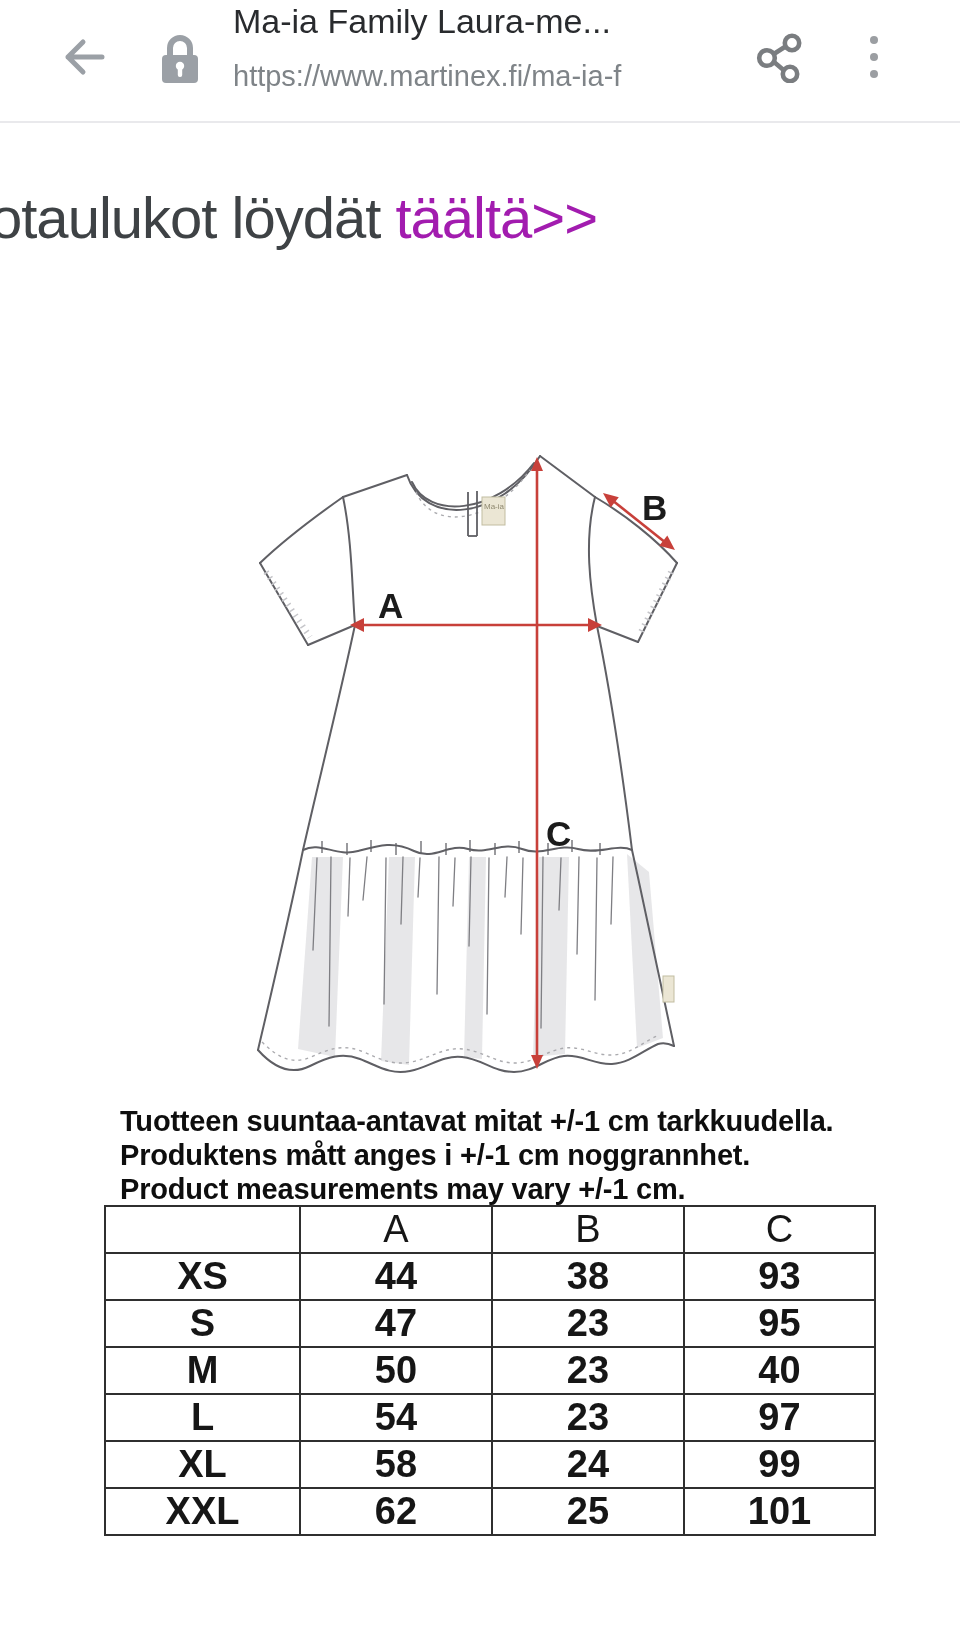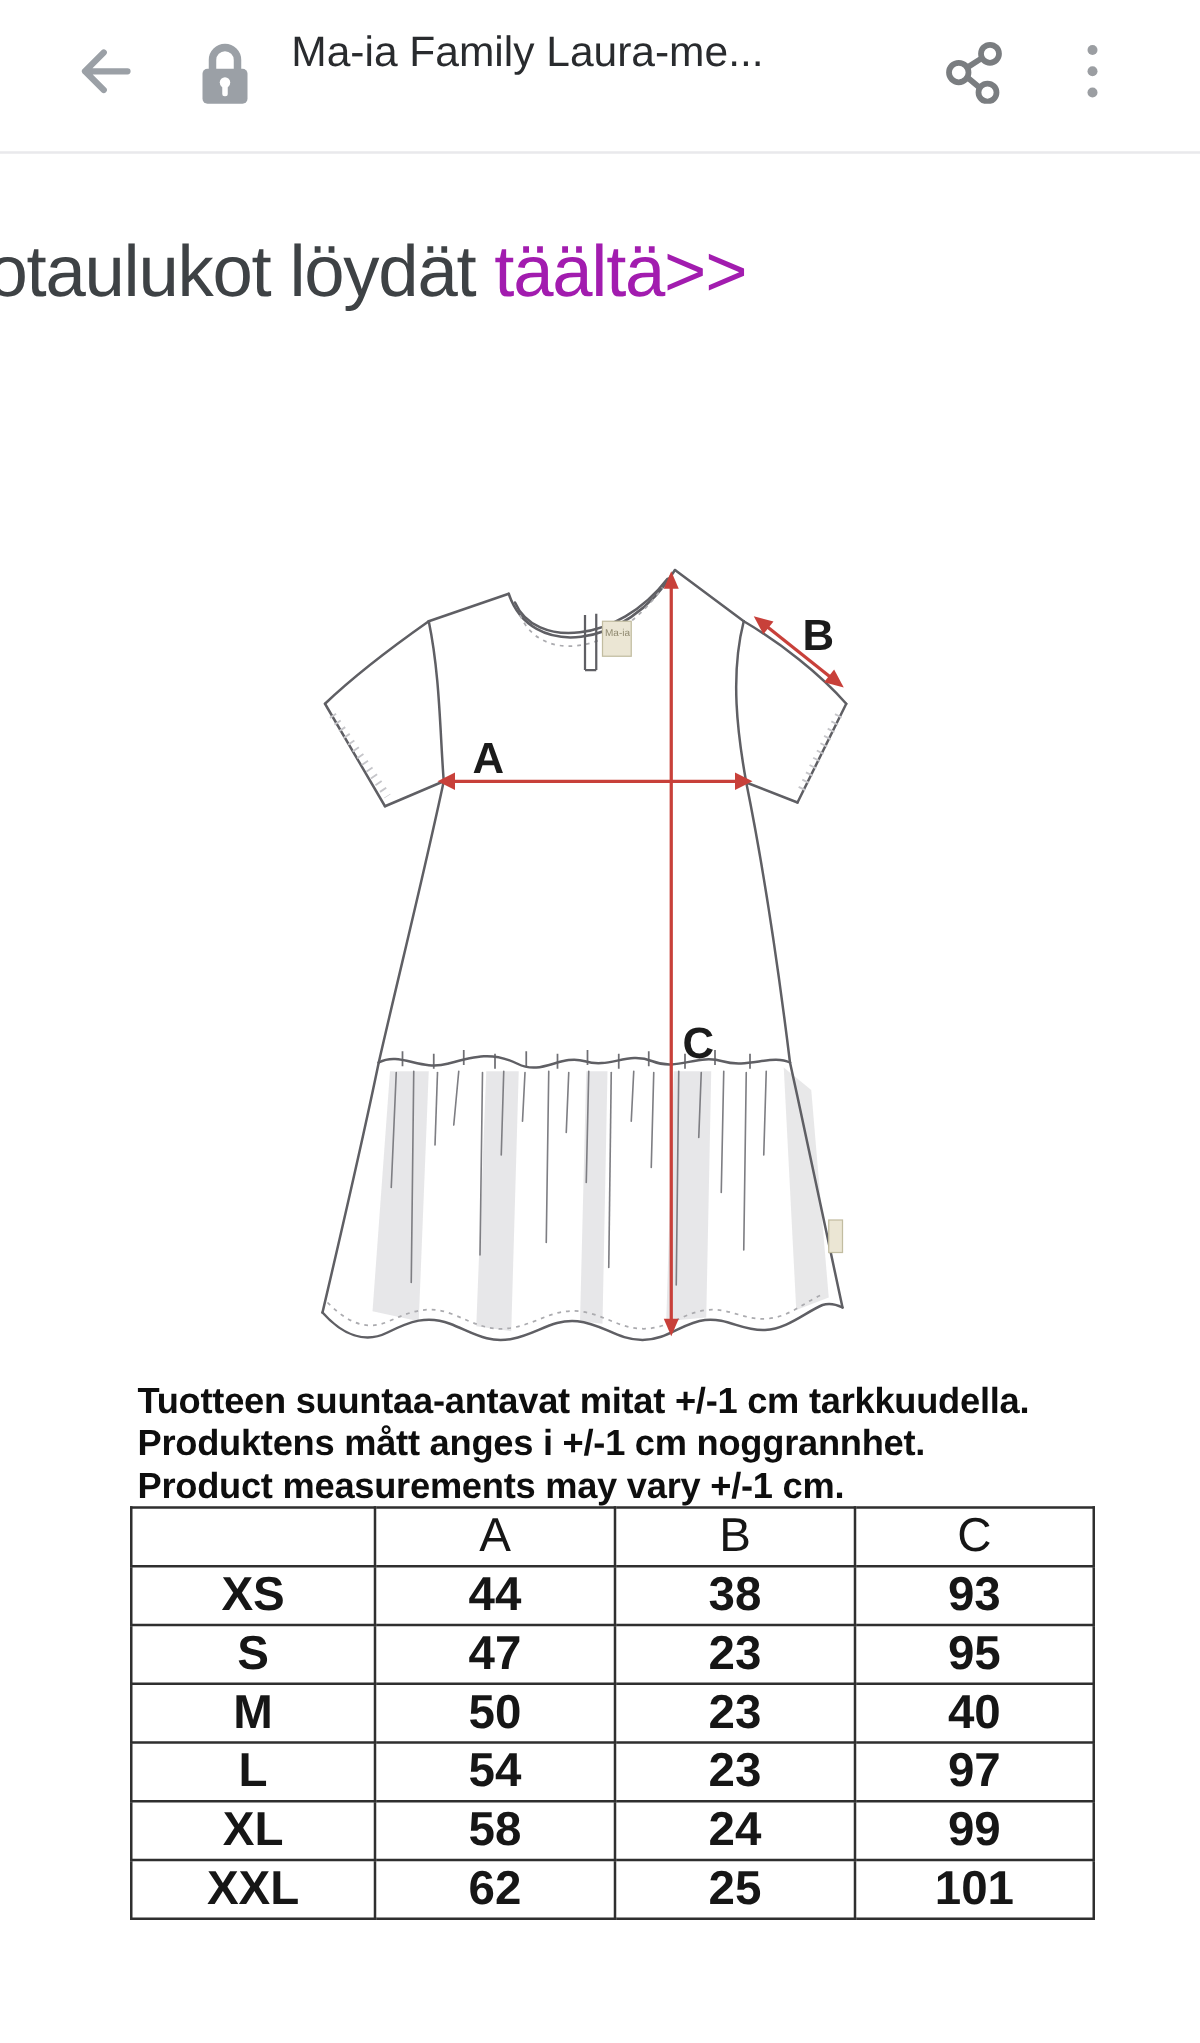"Ma-ia Family Laura-me..." .page-title { top: 23px -> 2px }
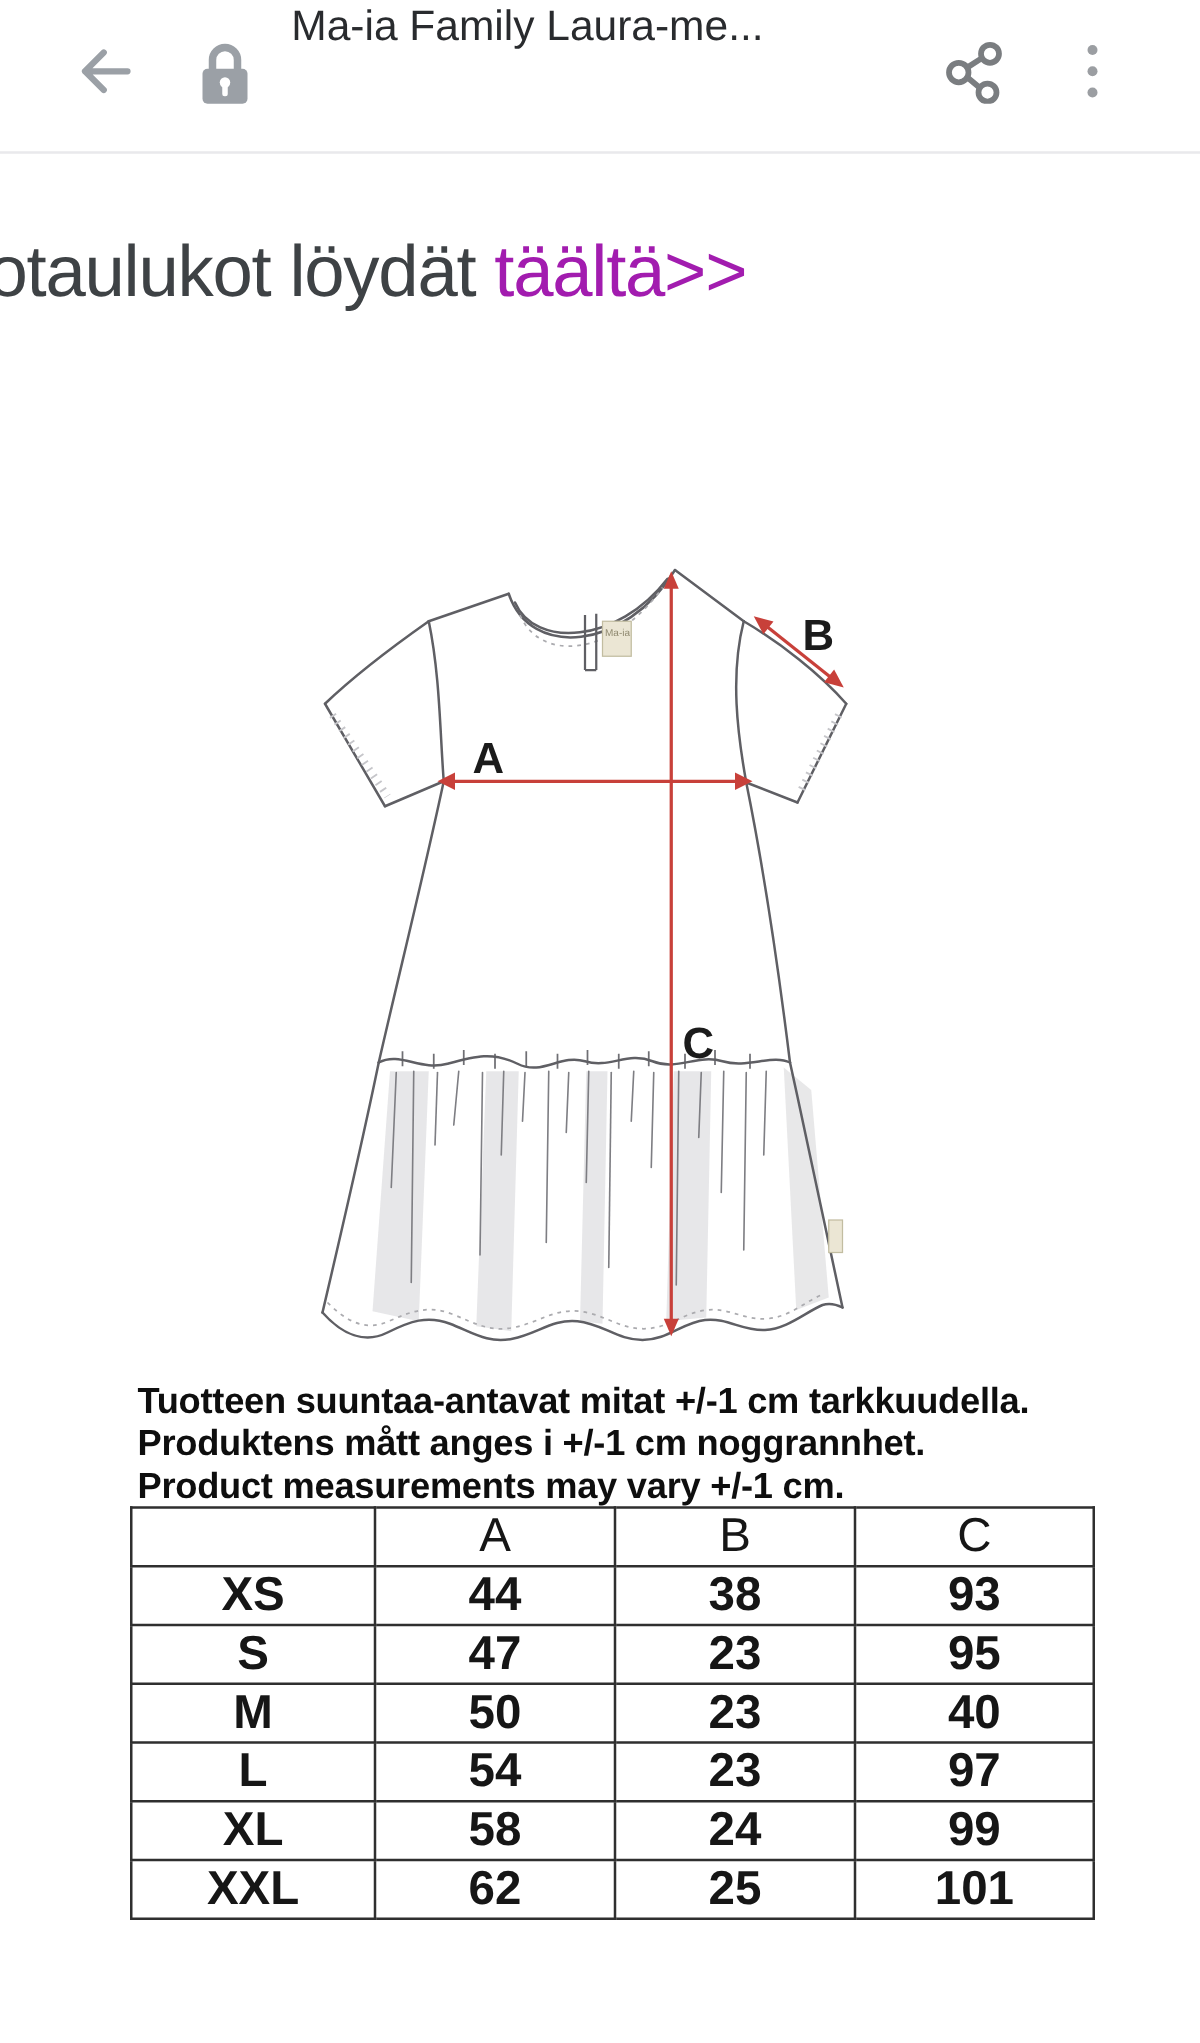"https://www.martinex.fi/ma-ia-f" div.page-url { html: none -> <div>https://www.martinex.fi/ma-ia-f</div> }
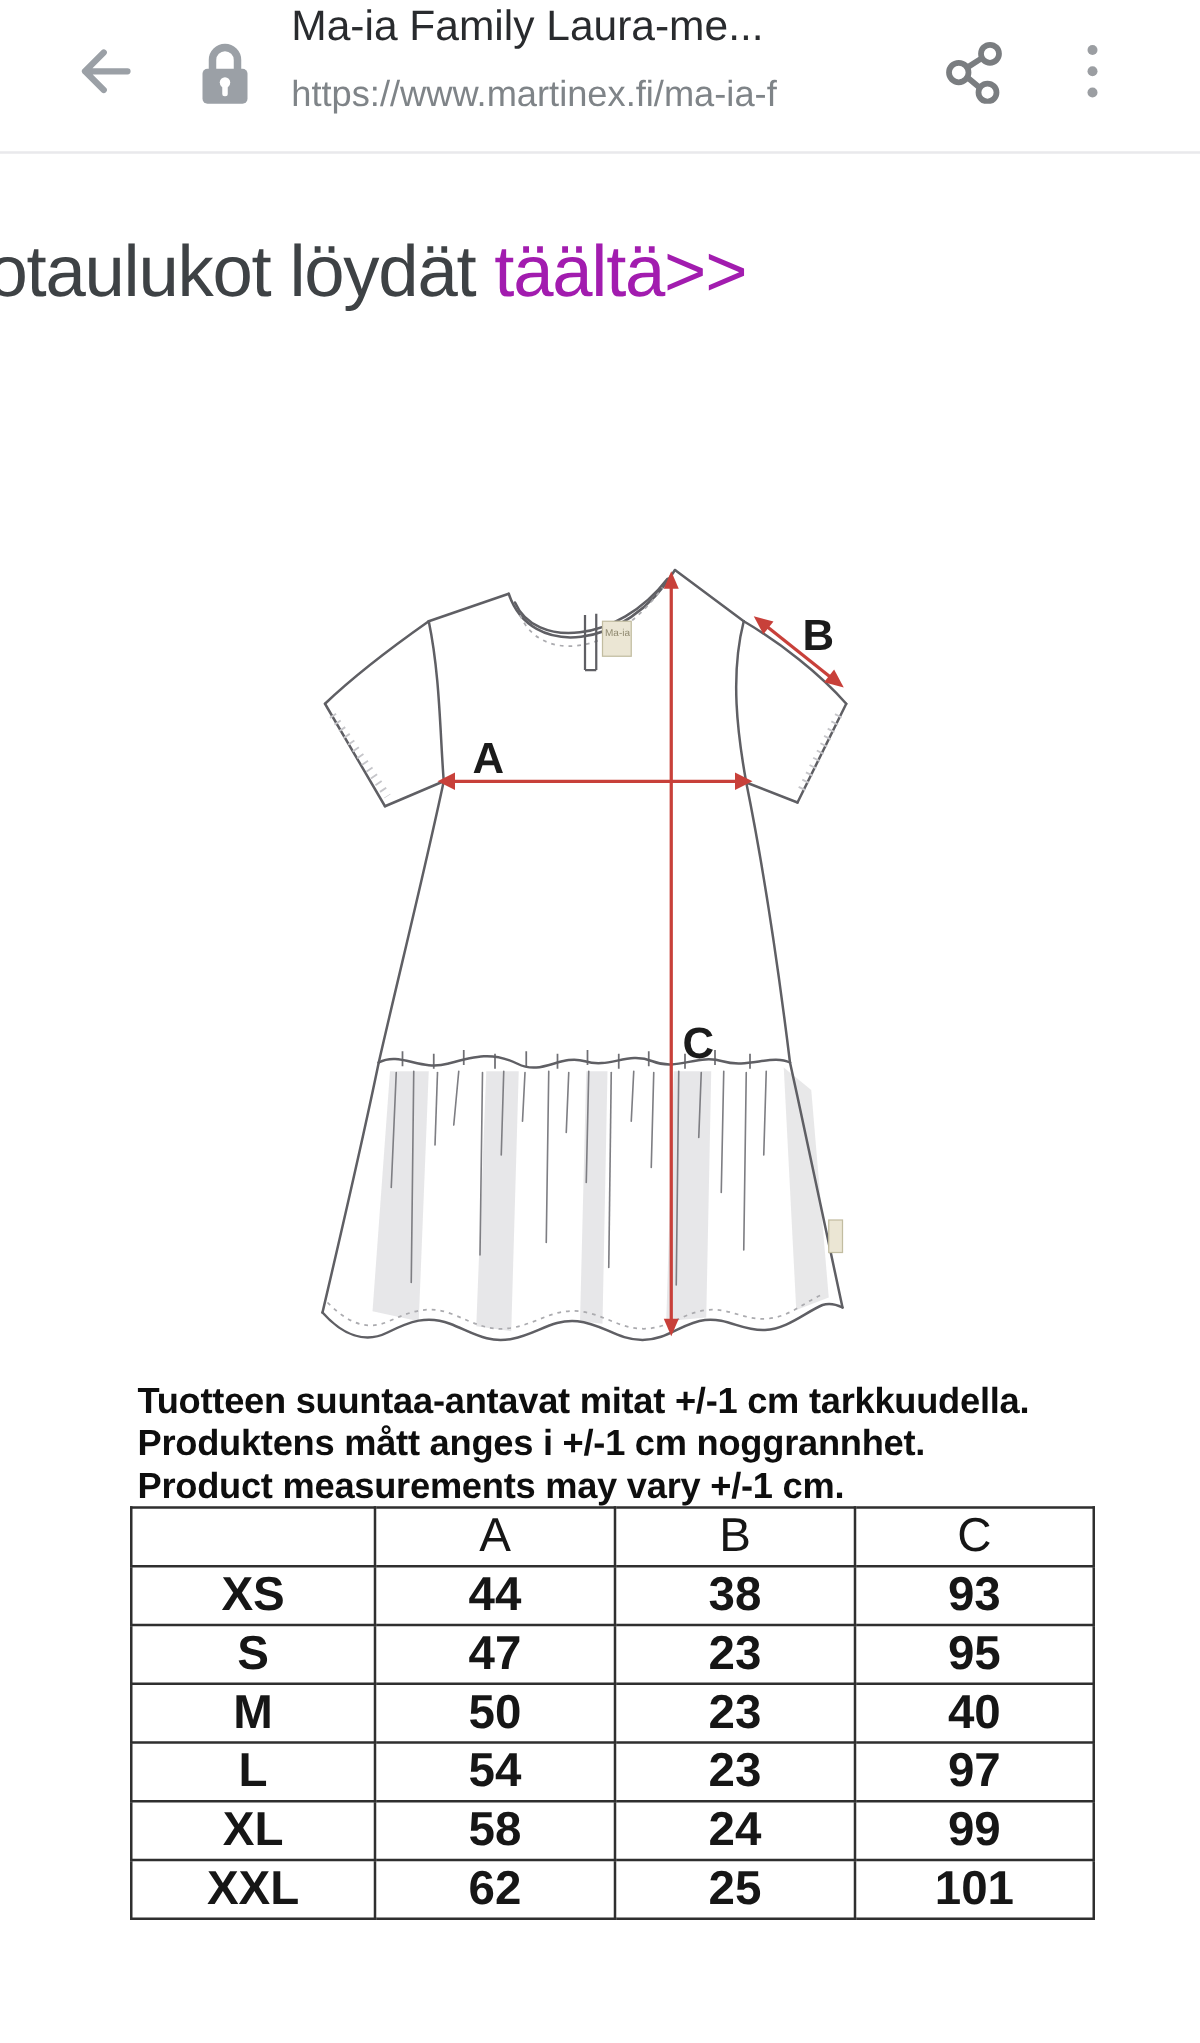"Tuotteen suuntaa-antavat mitat +/-1 cm" .disclaimer { left: 110px -> 120px }
